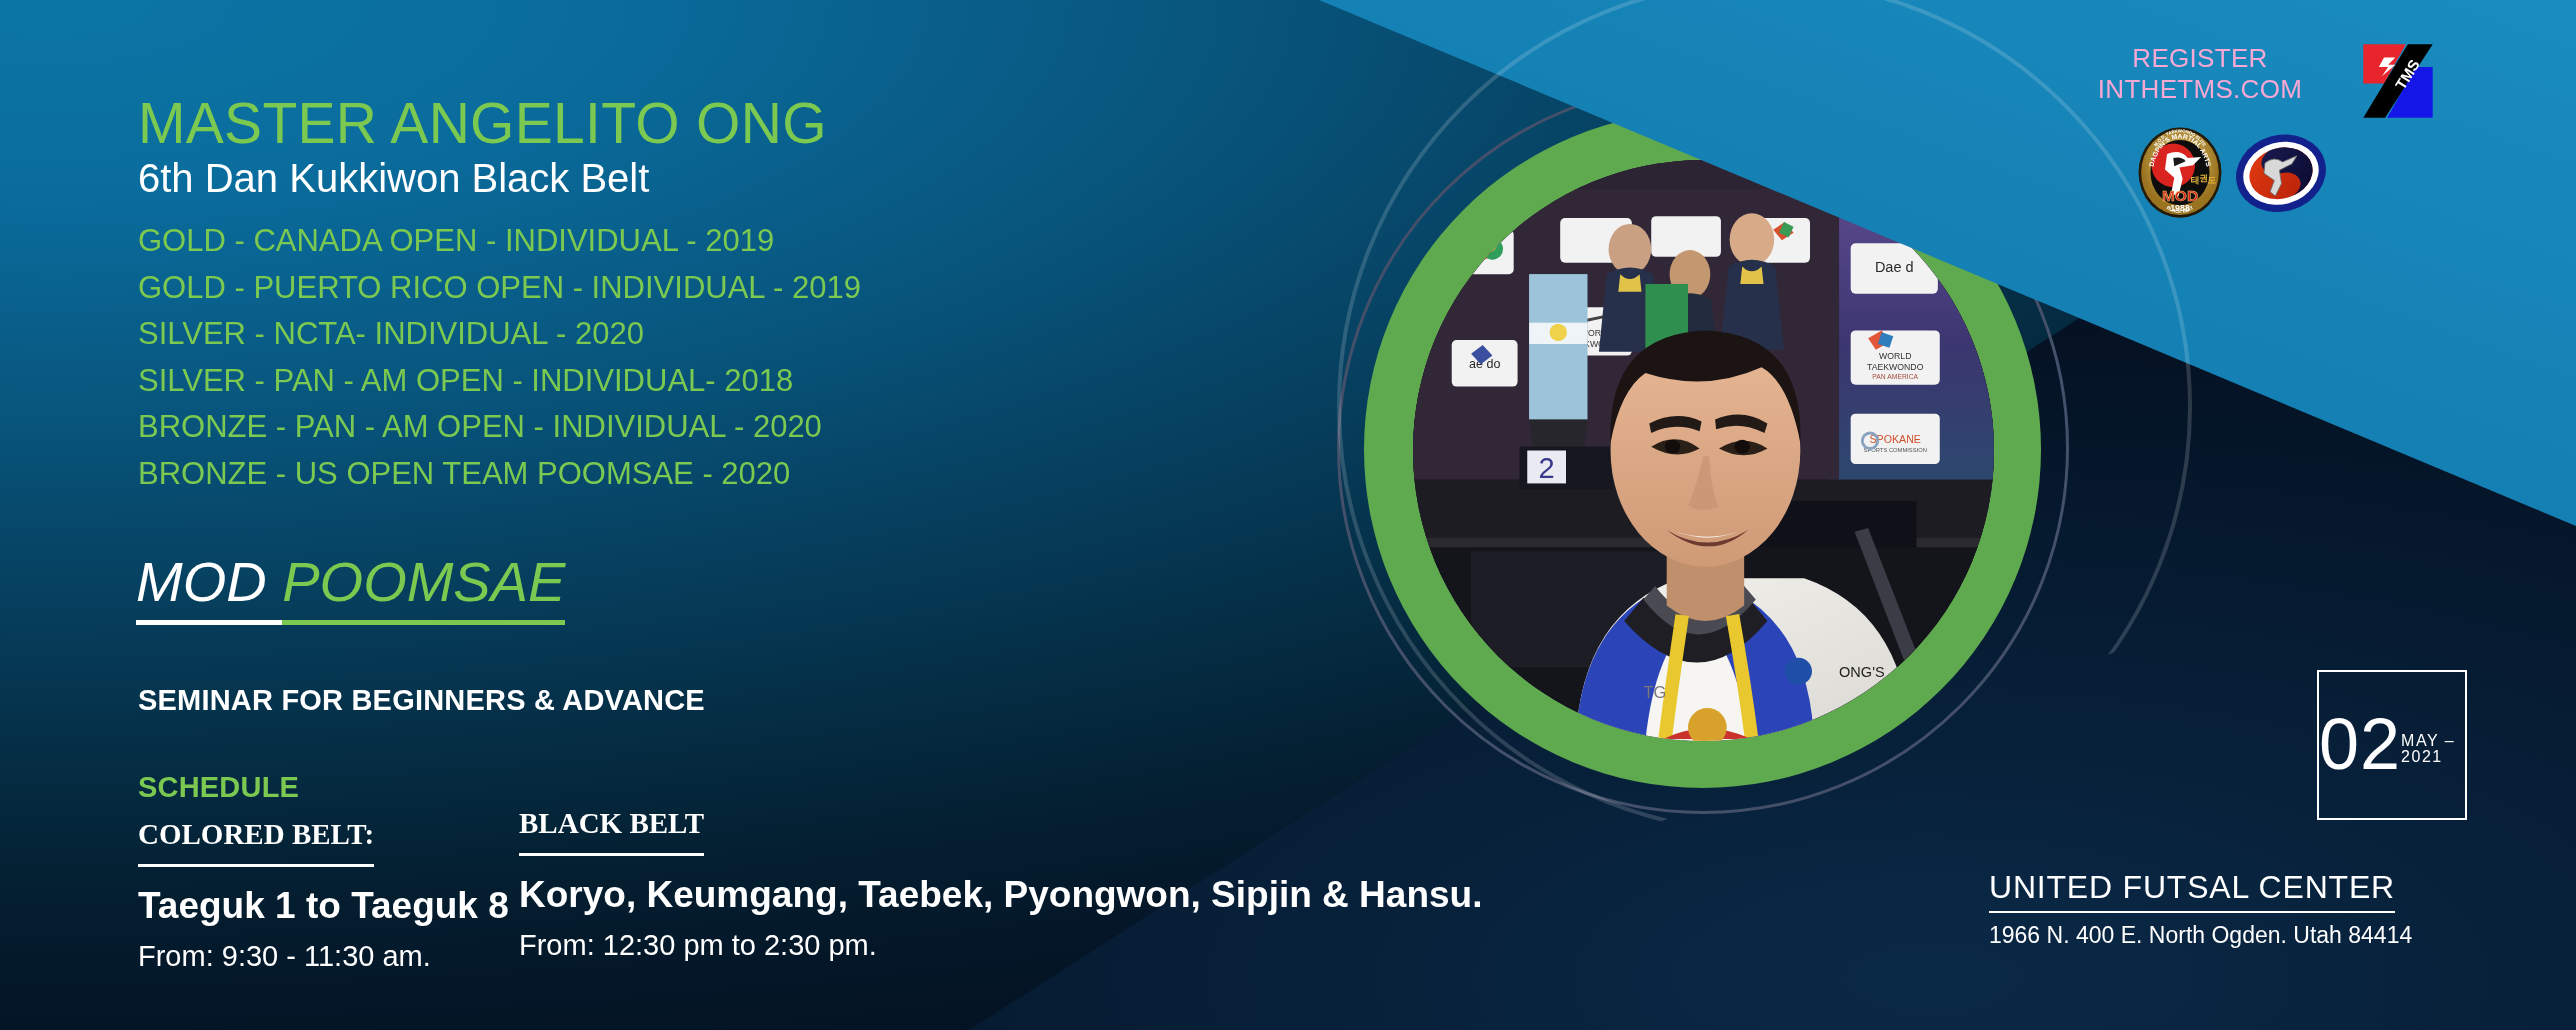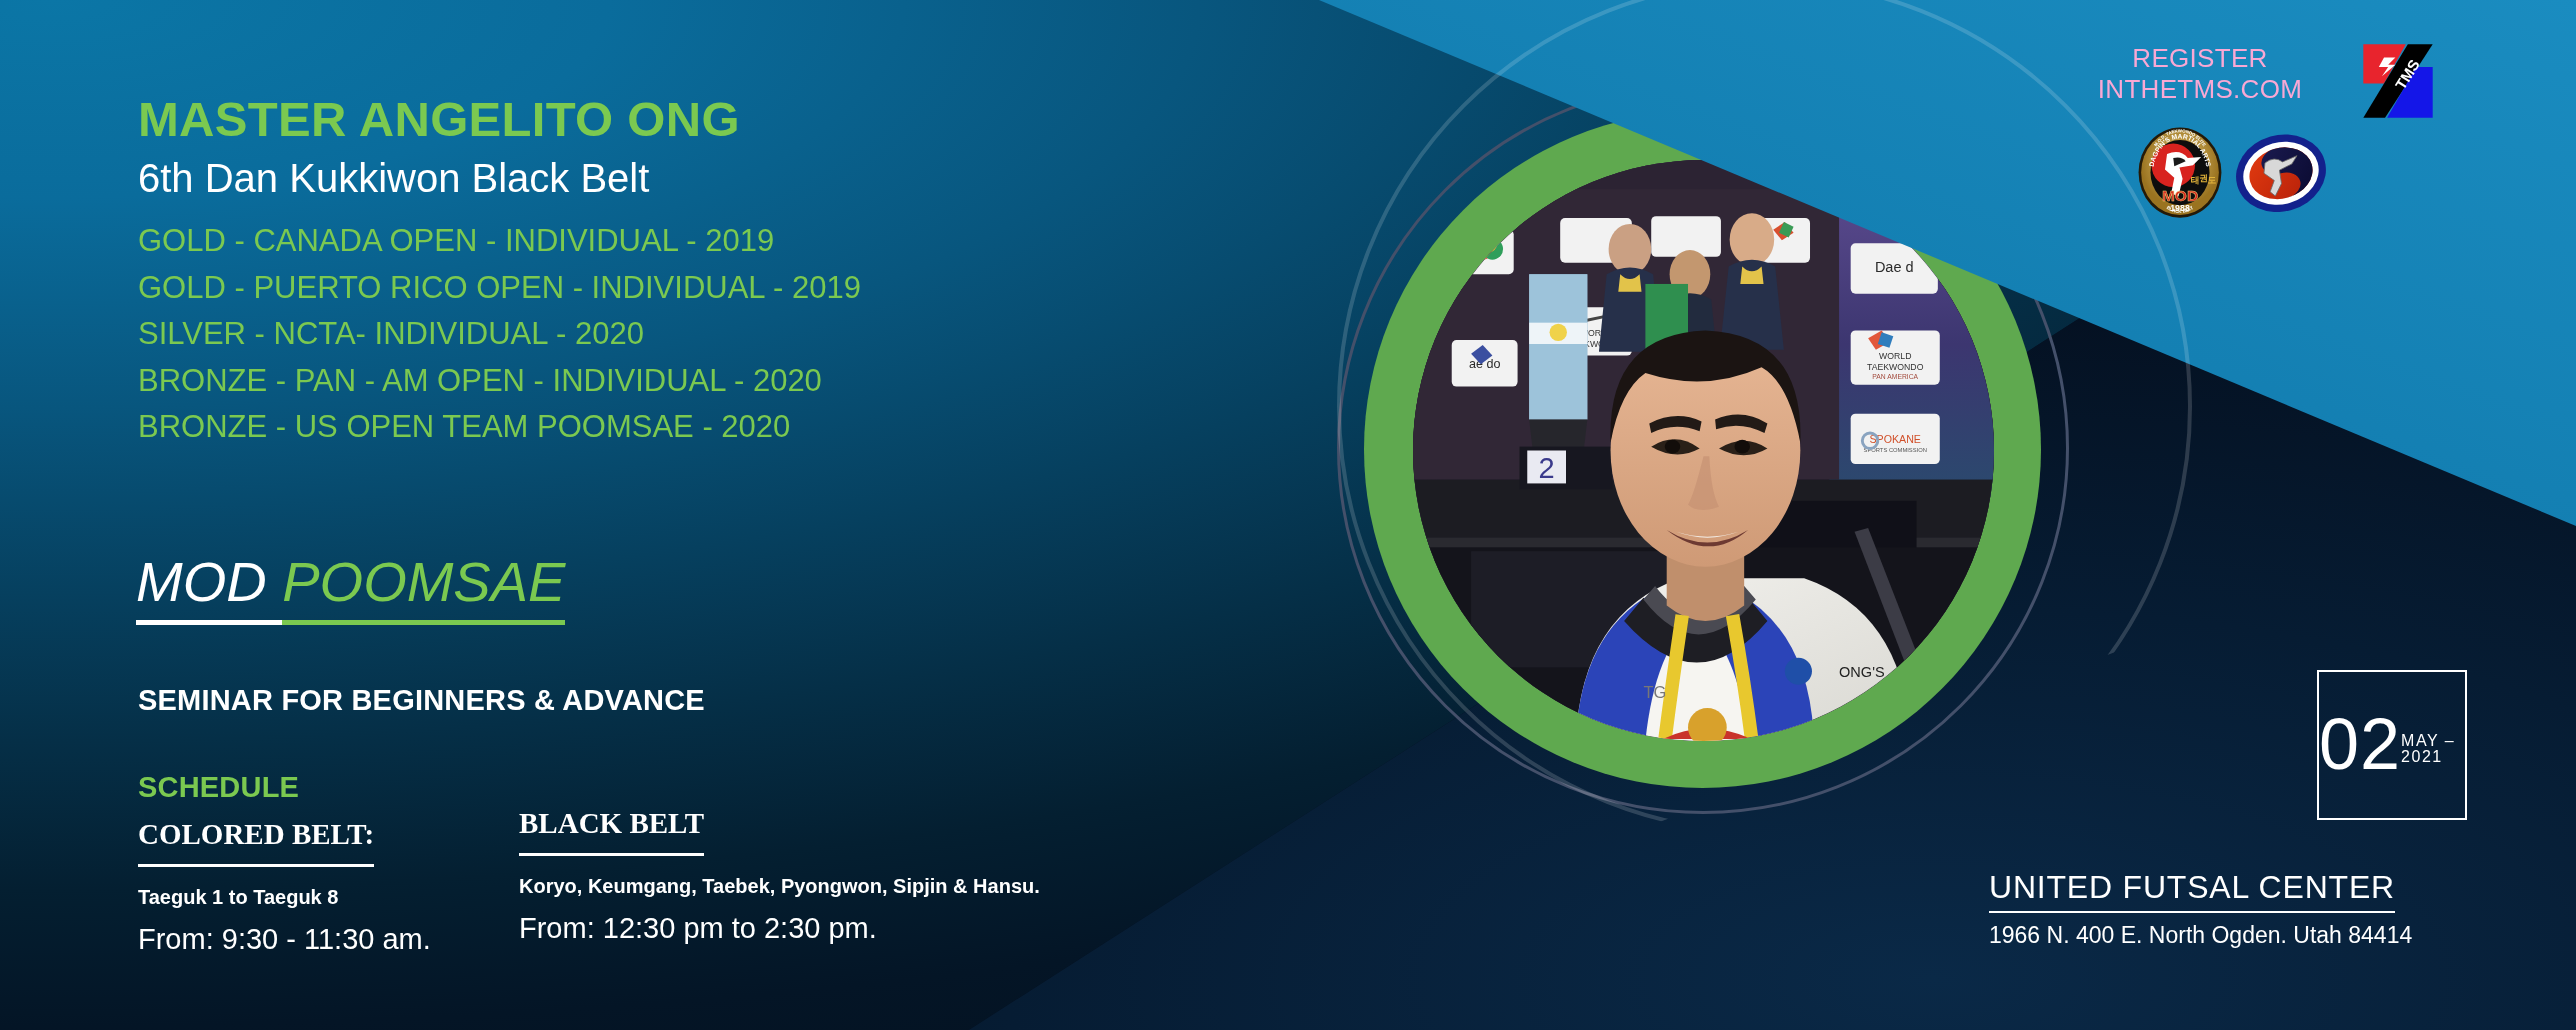"MASTER ANGELITO ONG" .master-name { font-size: 49px -> 57px; font-weight: 700 -> 400 }
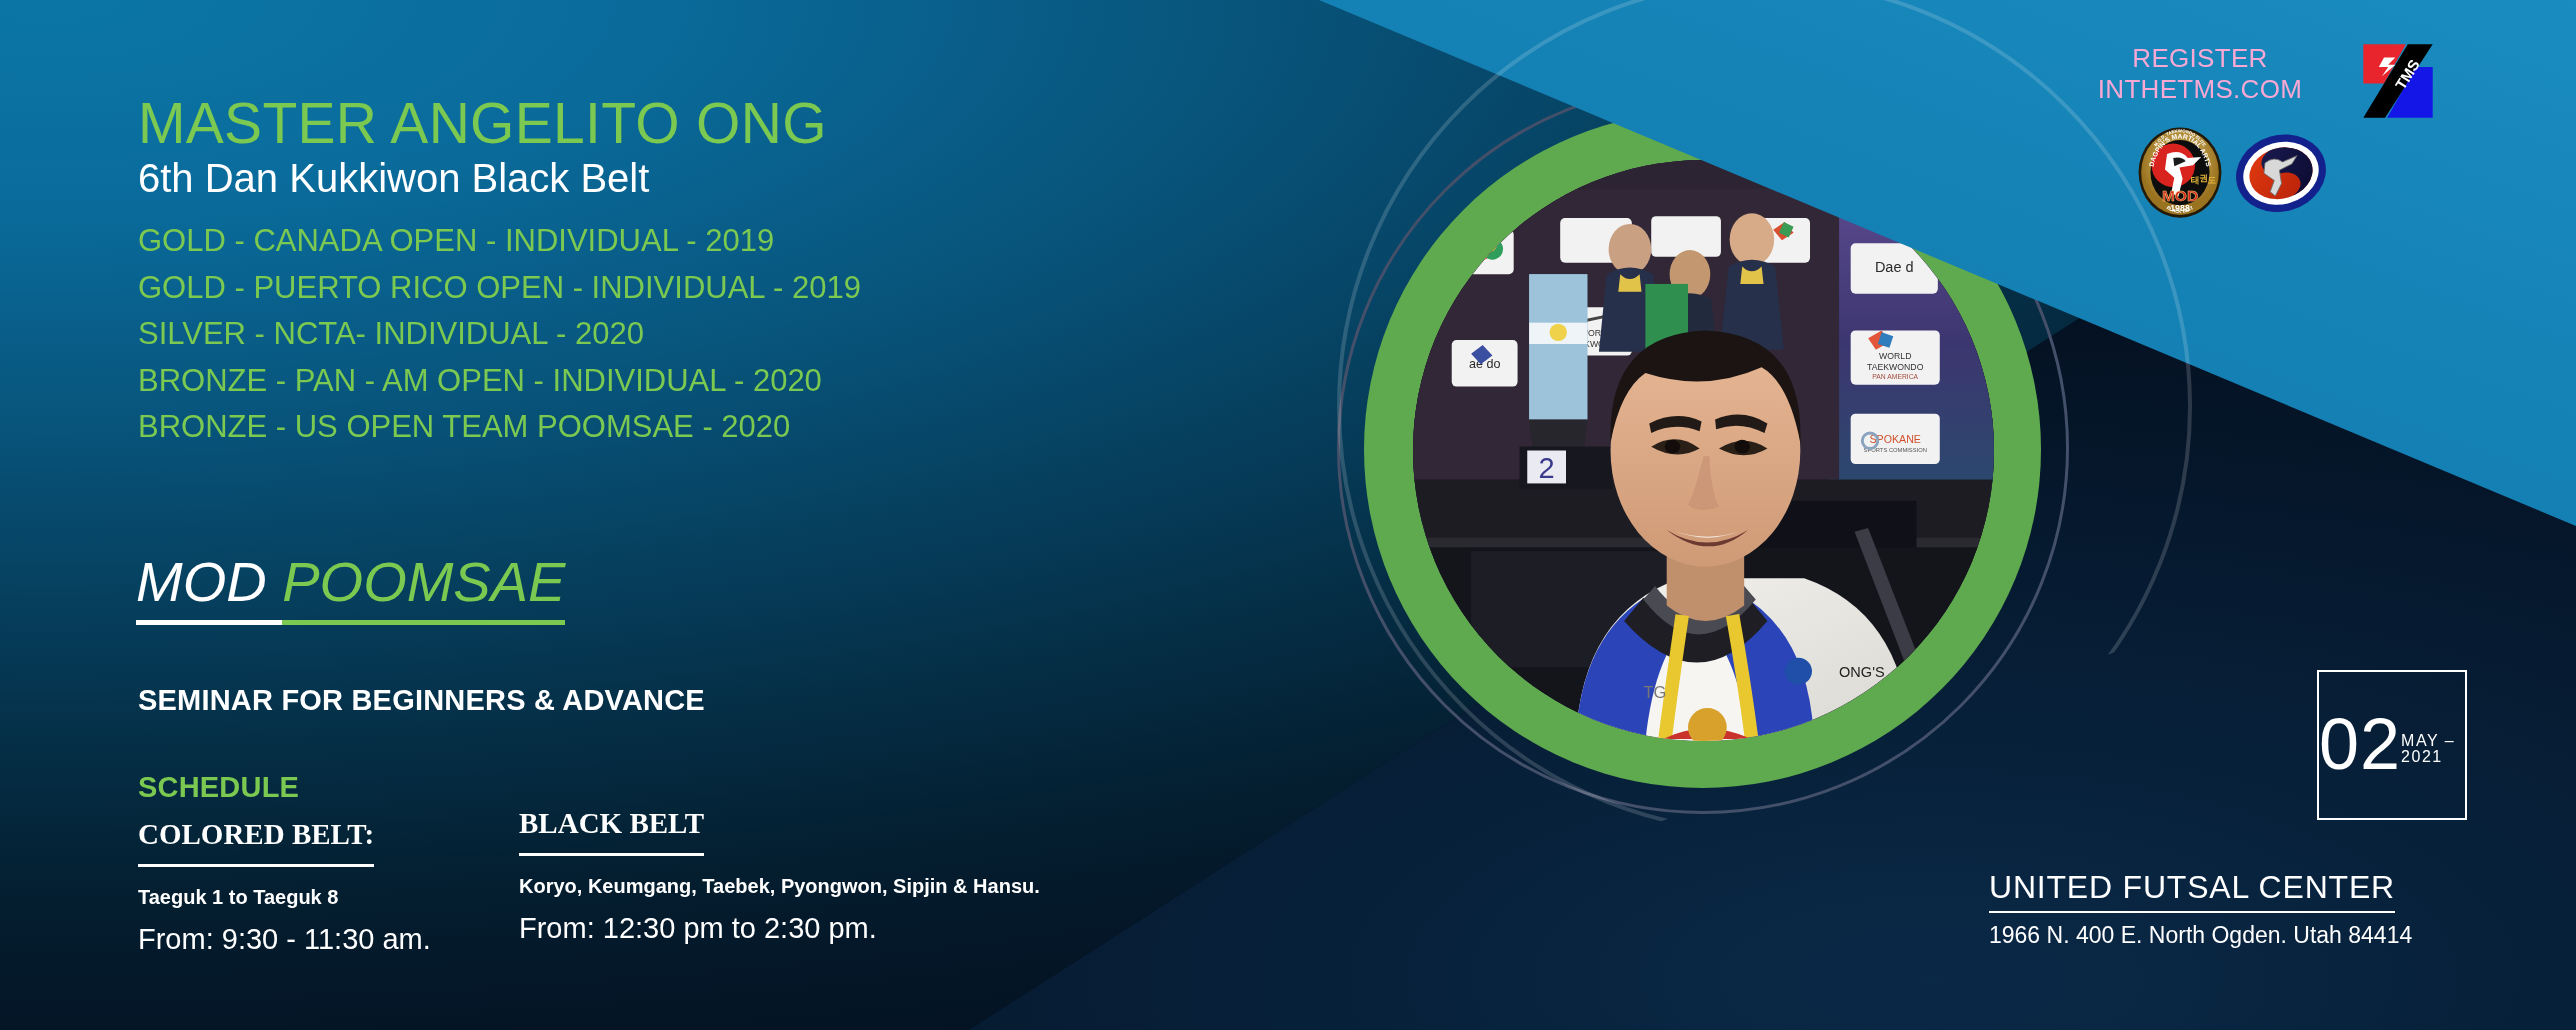"SILVER - PAN - AM" li { html: none -> <li>SILVER - PAN - AM OPEN - INDIVIDUAL- 2018</li> }
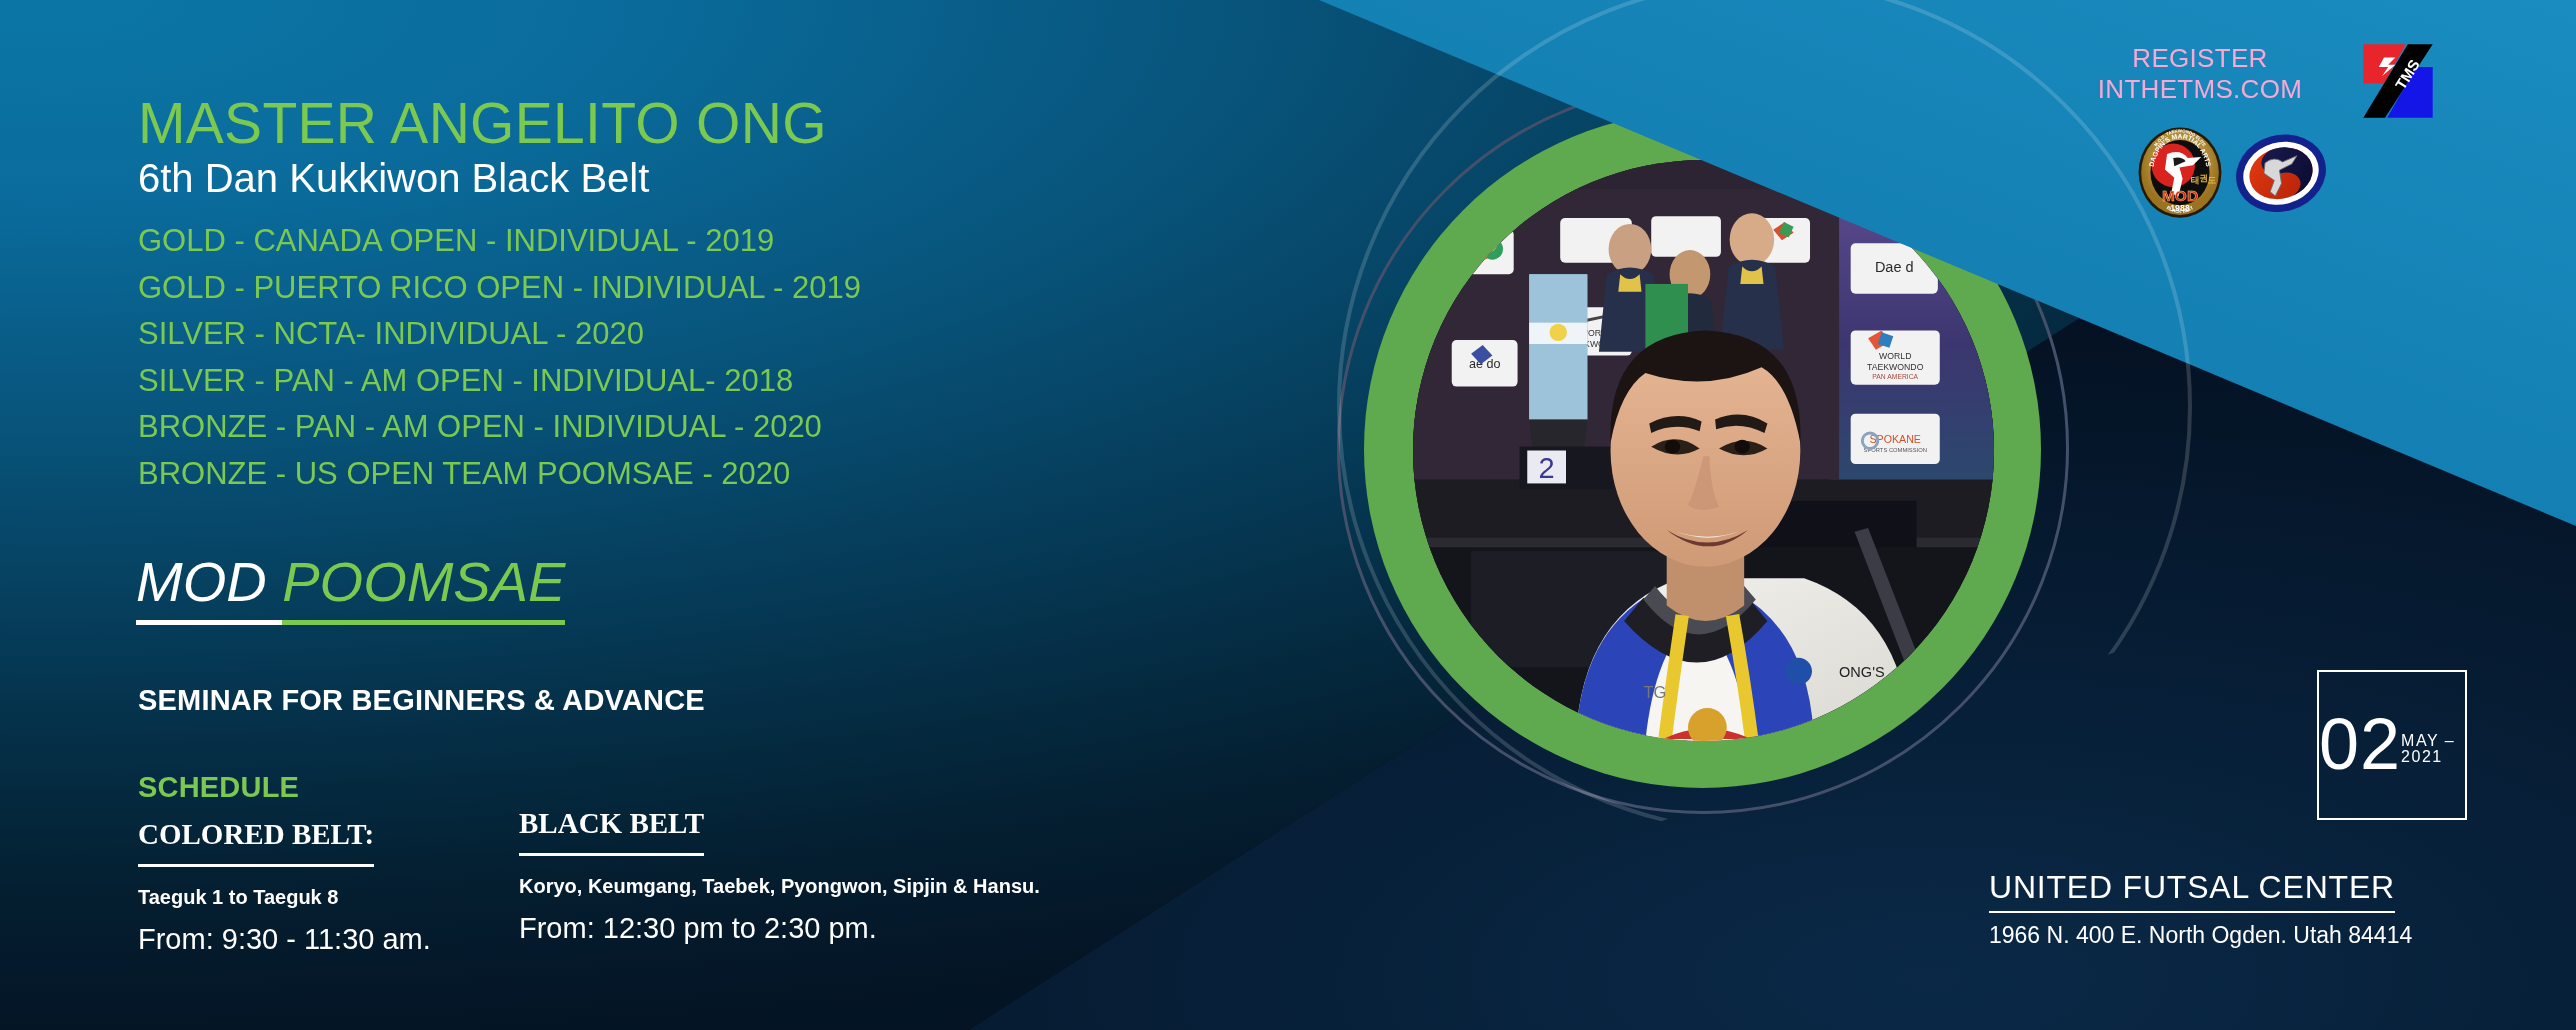"Taeguk 1 to Taeguk 8" .sched-forms { font-size: 20px -> 37px }
